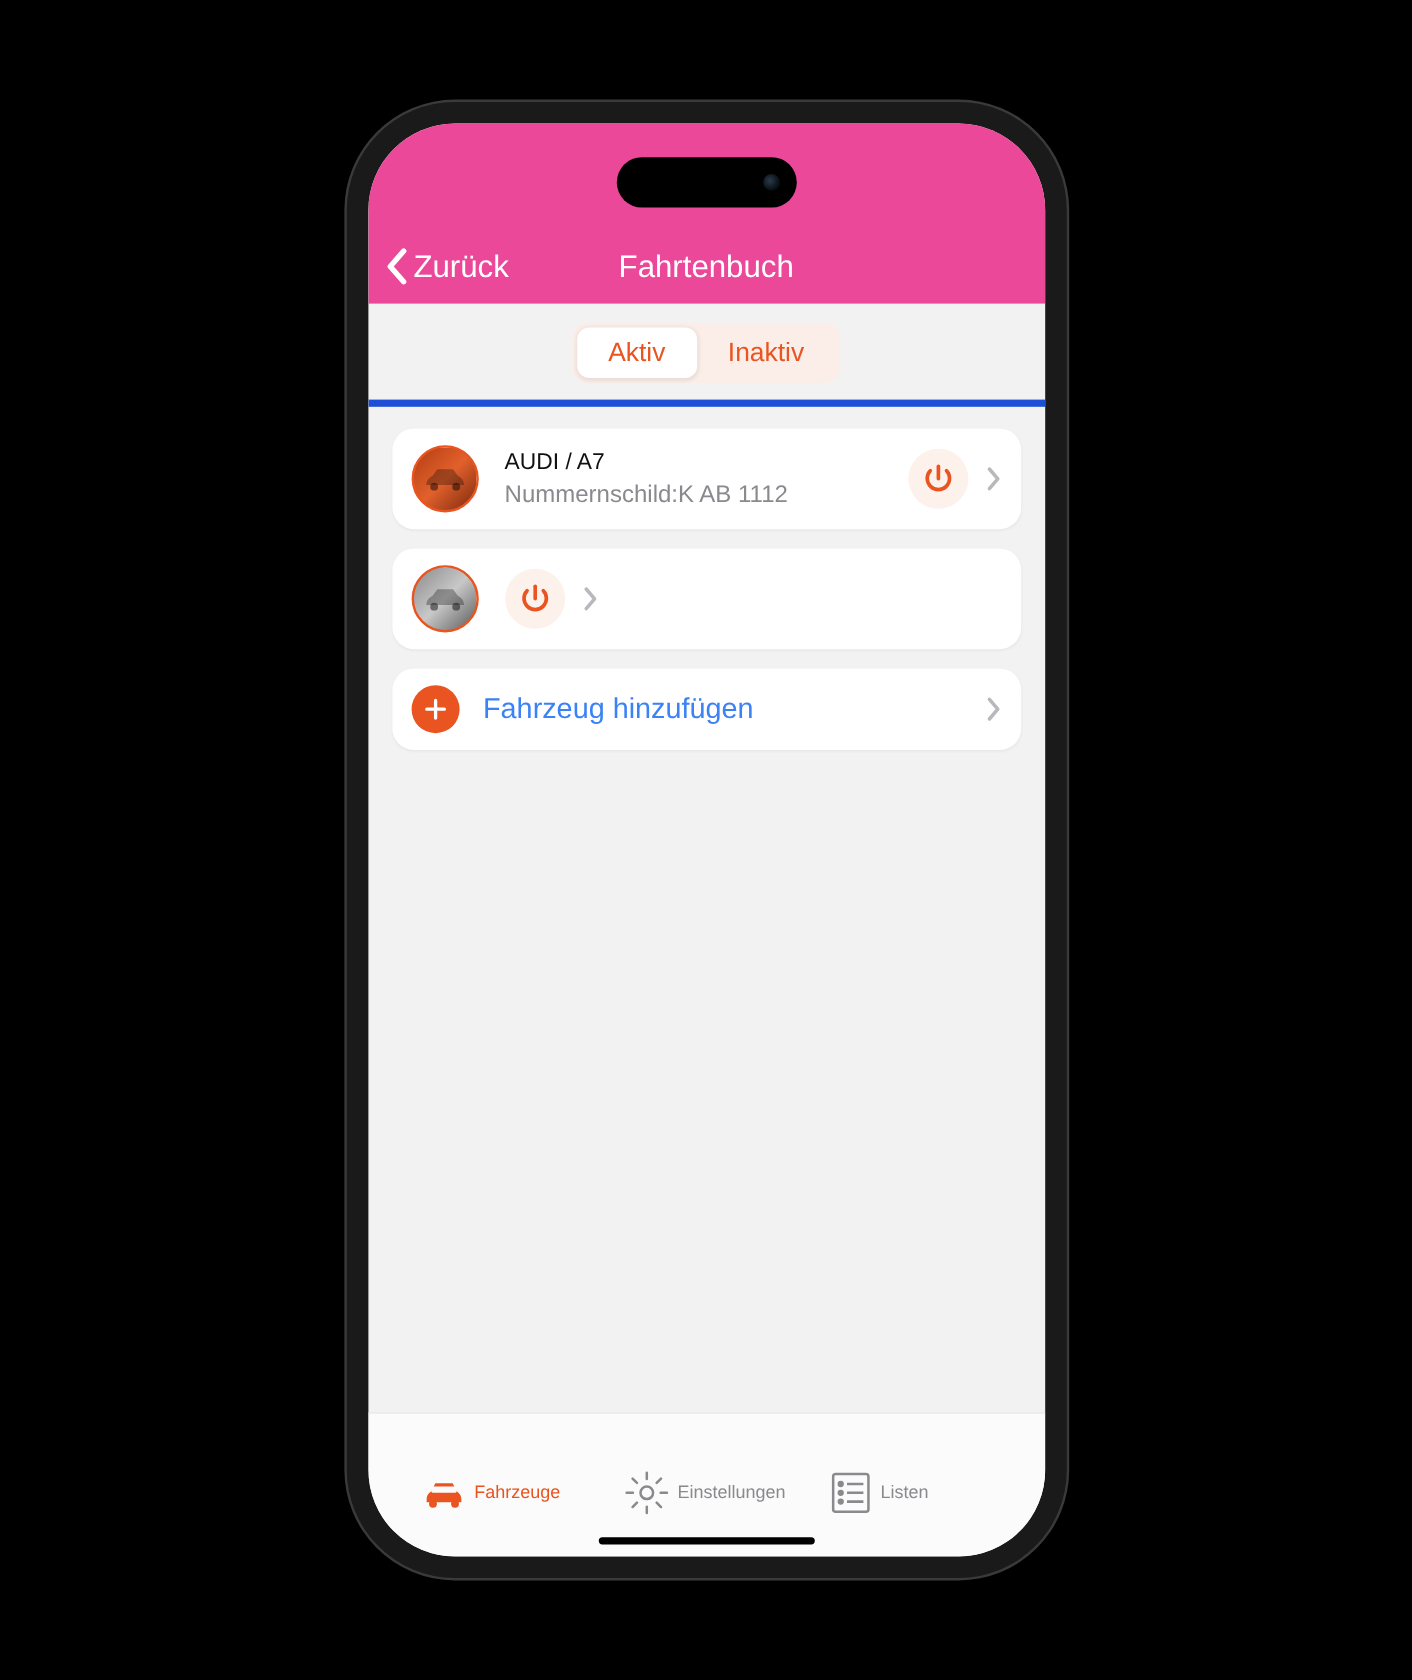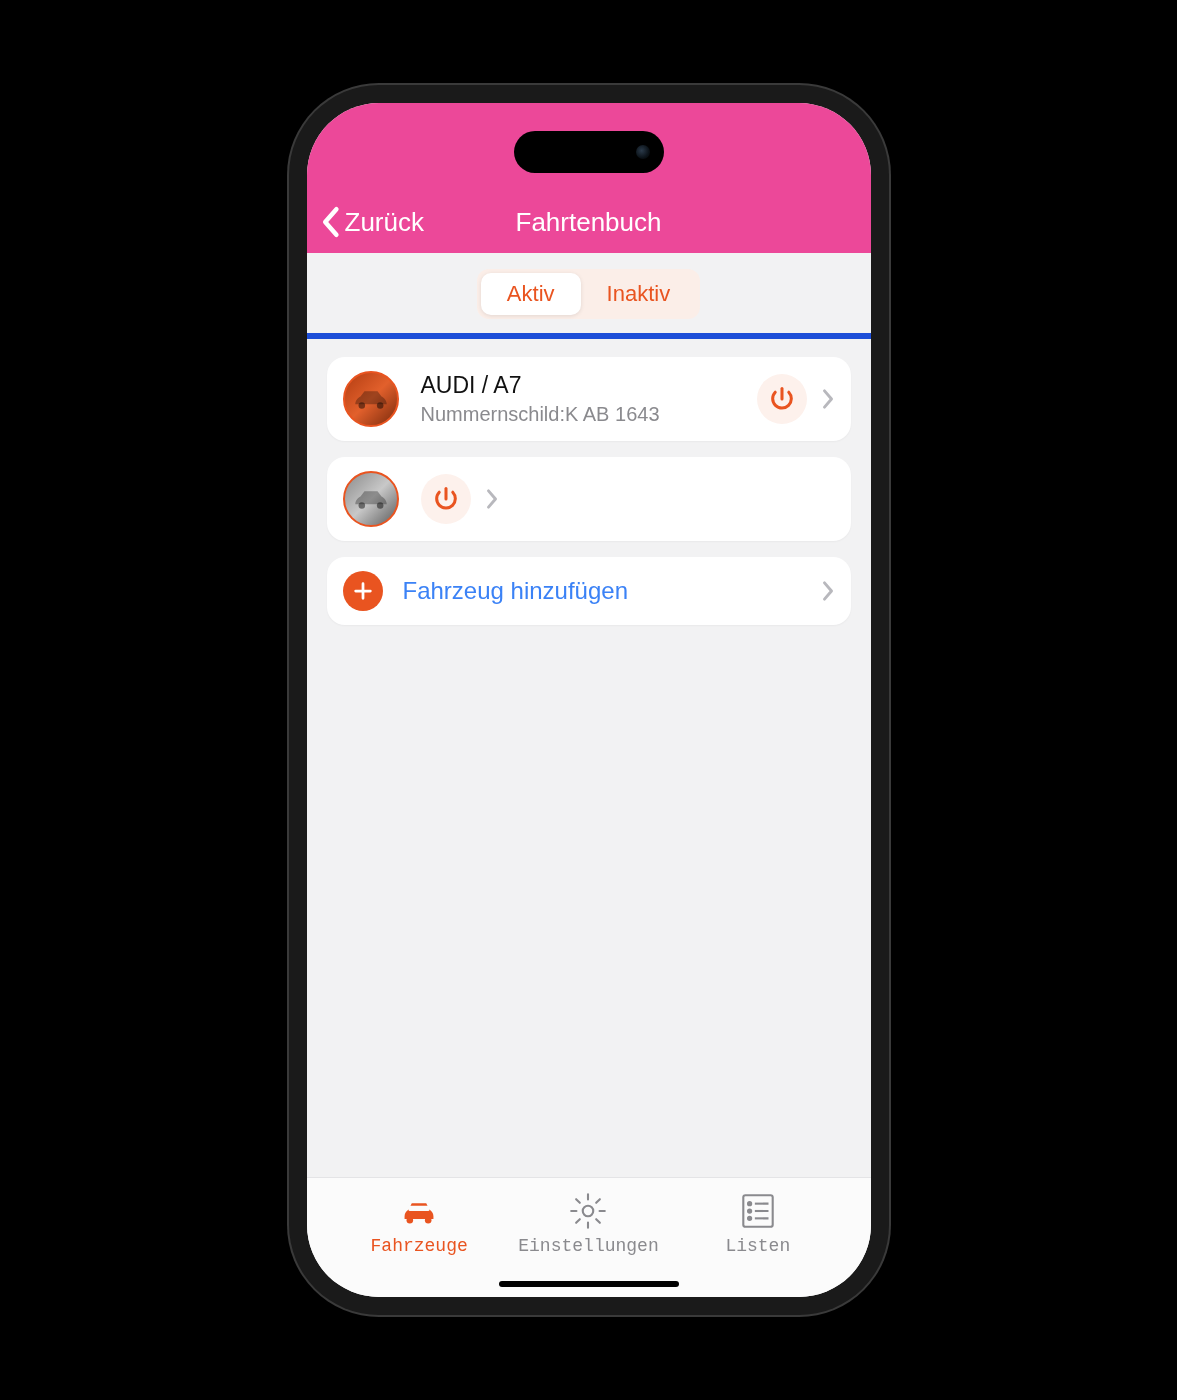"AUDI / A7" .card-title { font-size: 23px -> 19px }
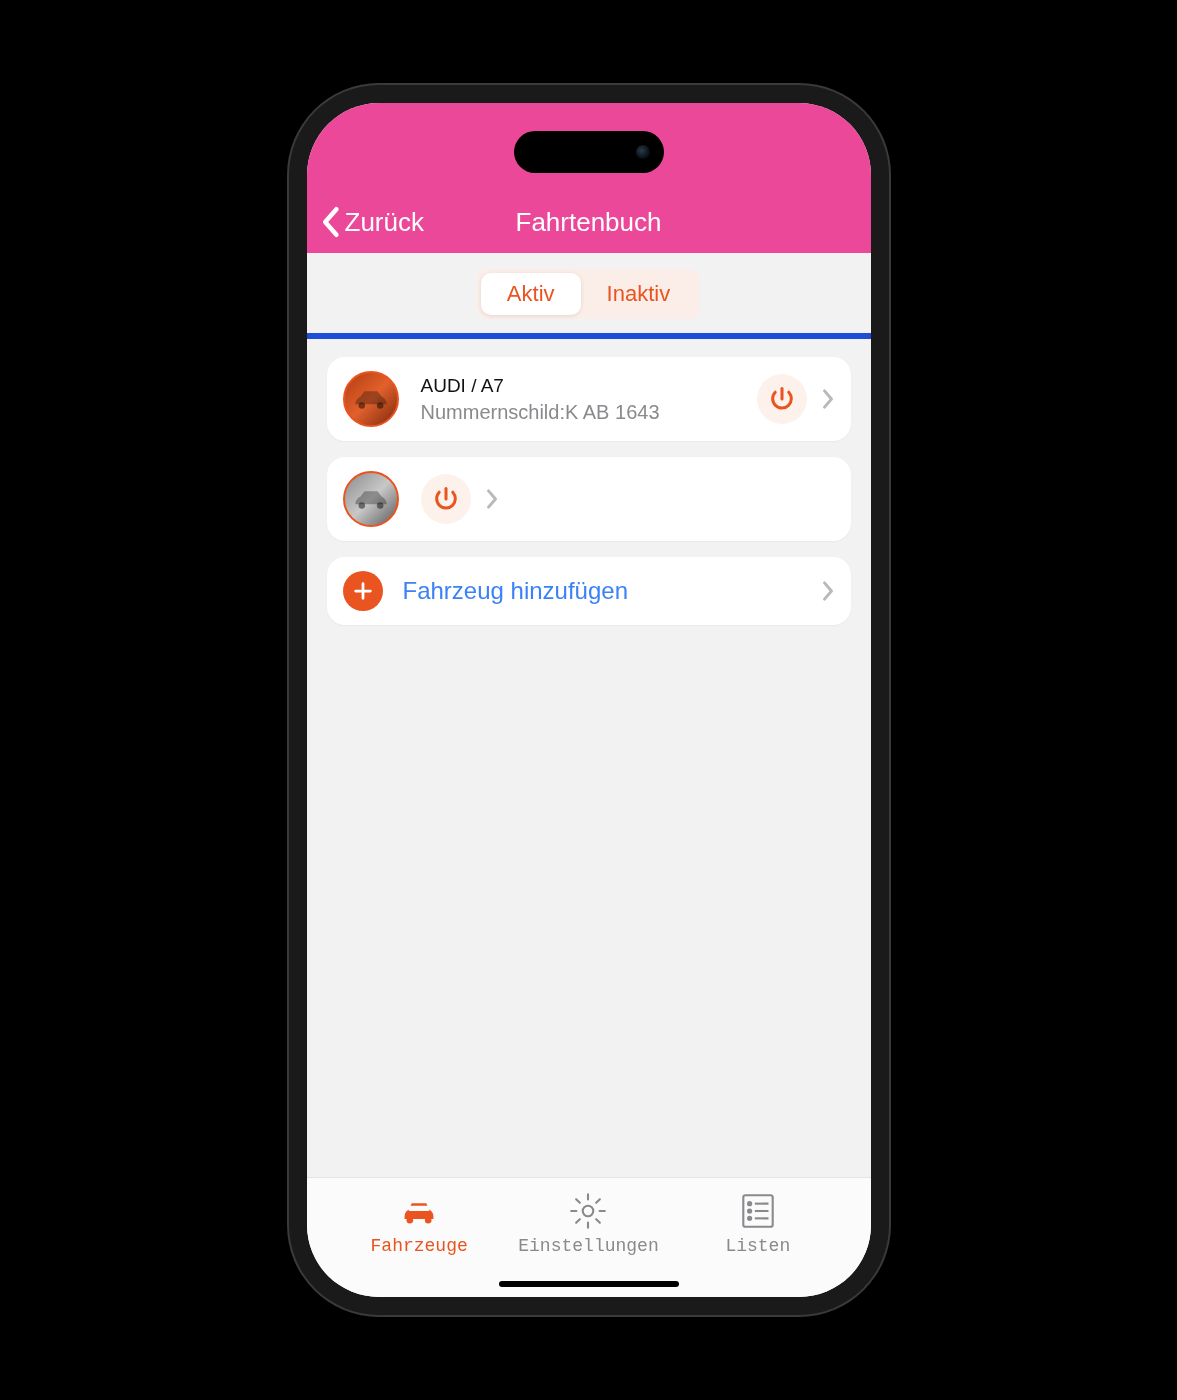"K AB 1643" span { text: 1643 -> 1112 }
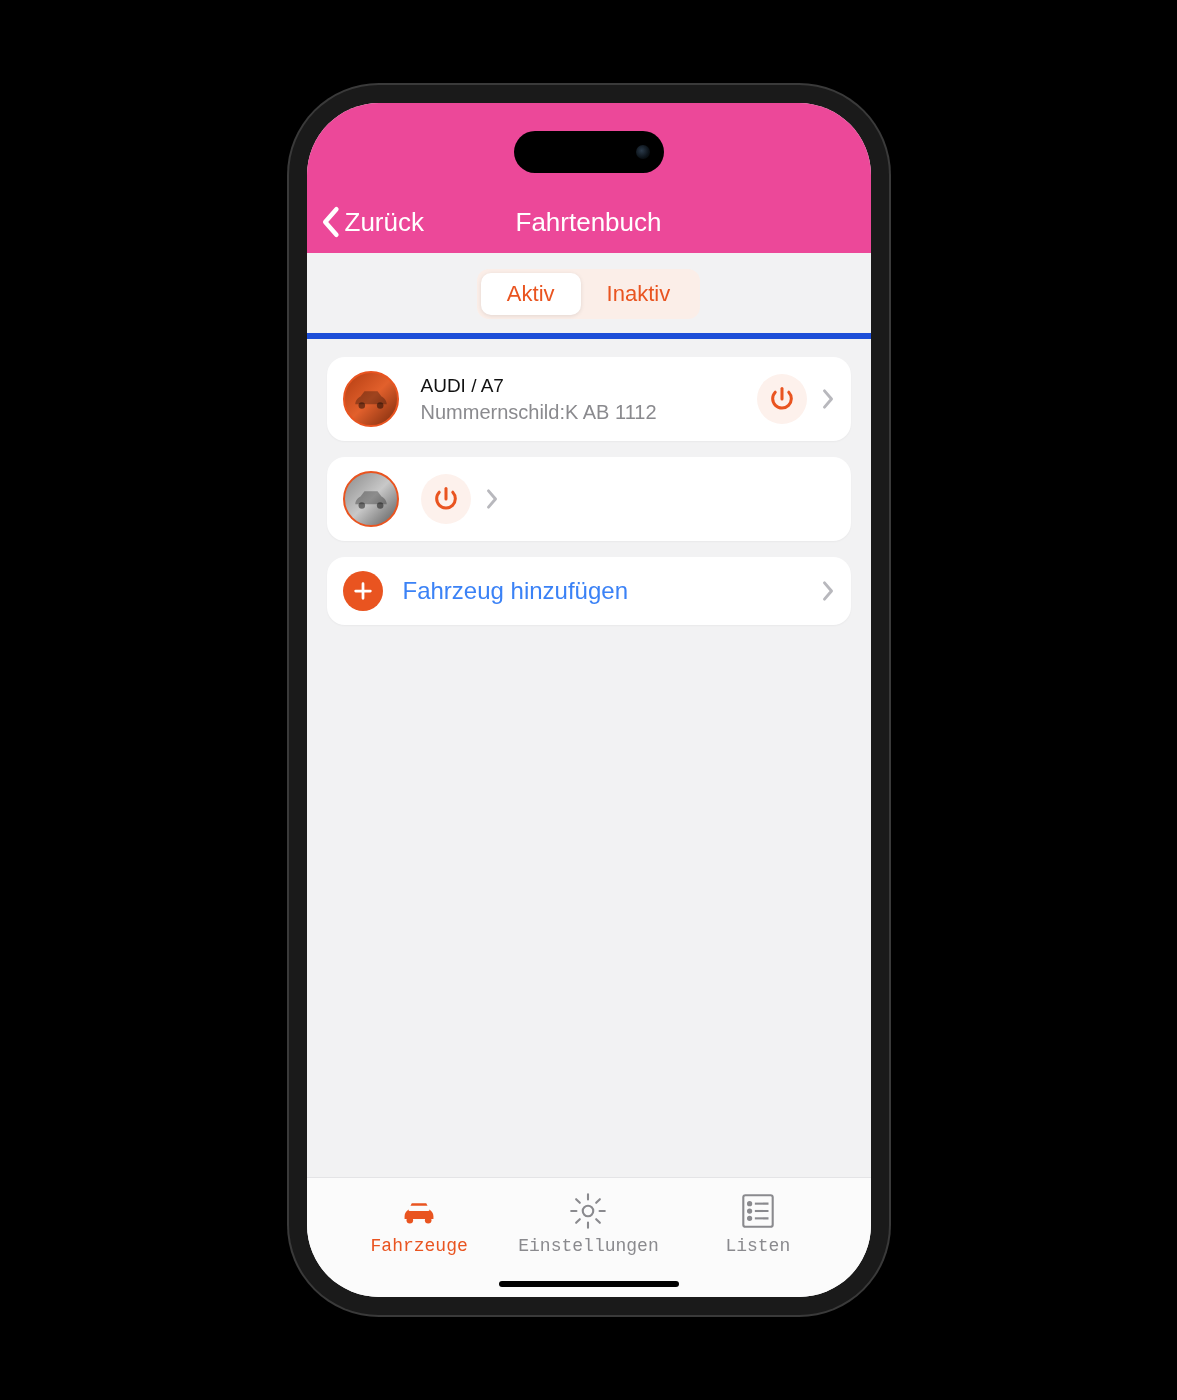"Fahrzeuge" .tab { flex-direction: column -> none; font-family: Liberation Mono, monospace -> none; font-size: 18px -> 15px }
